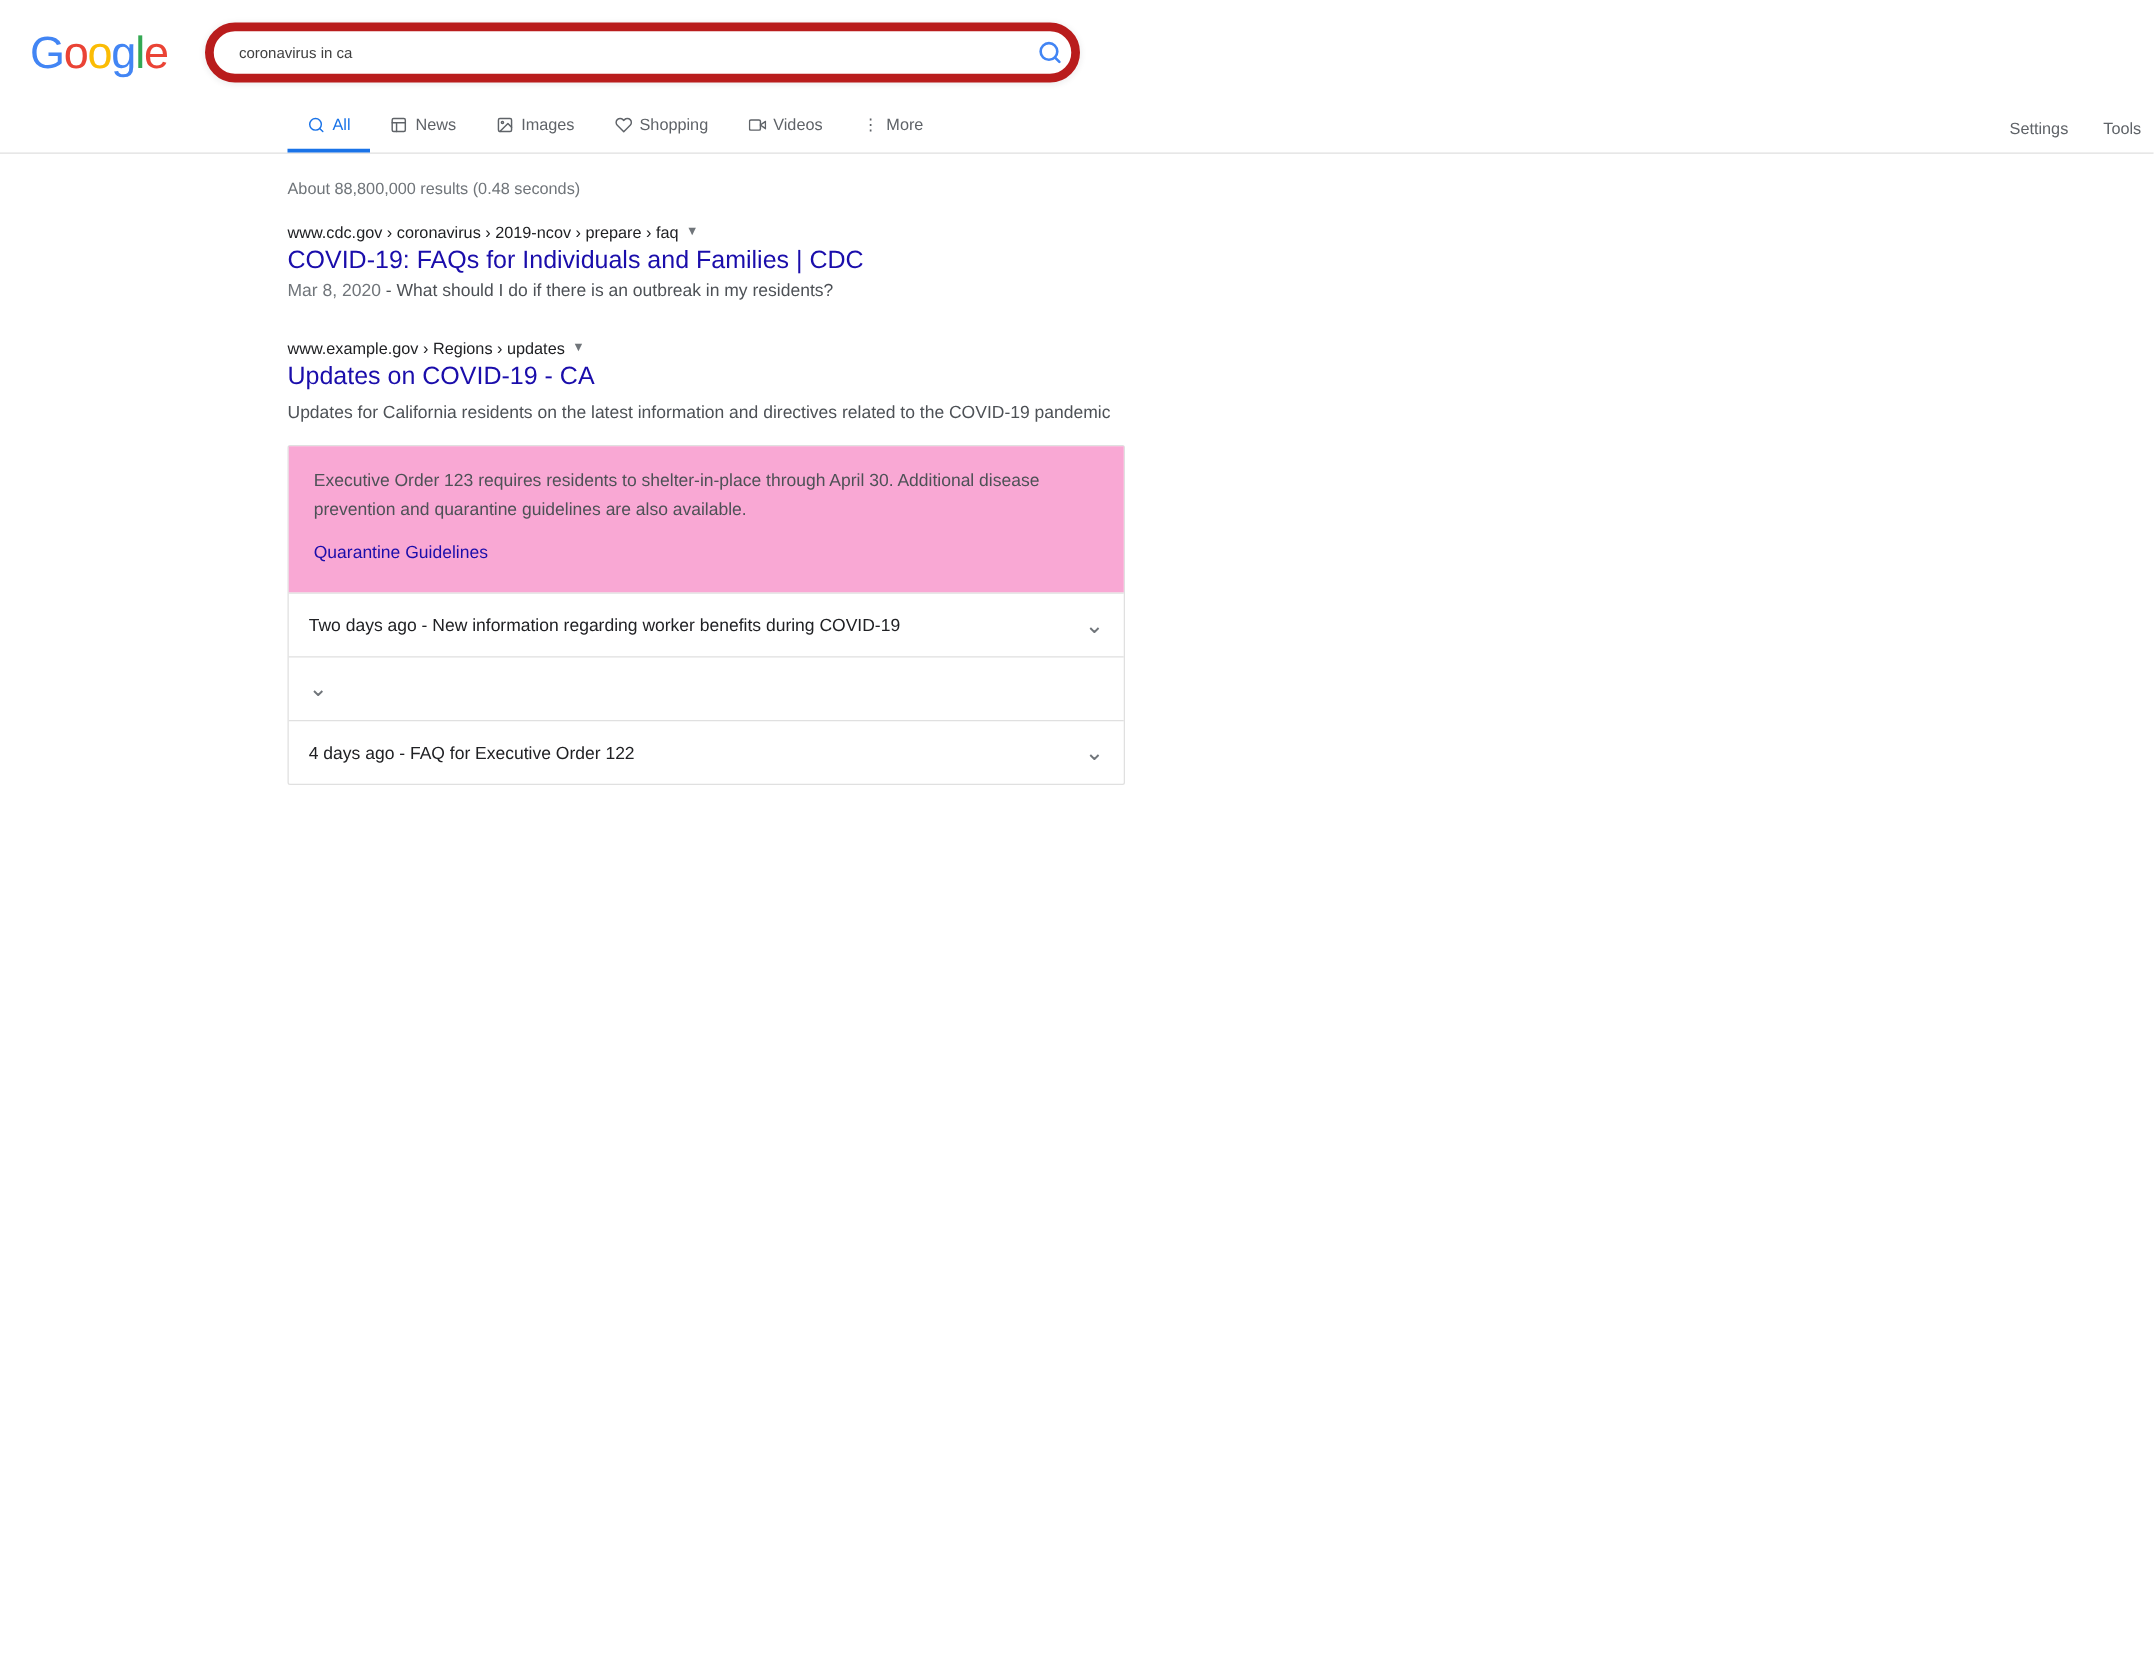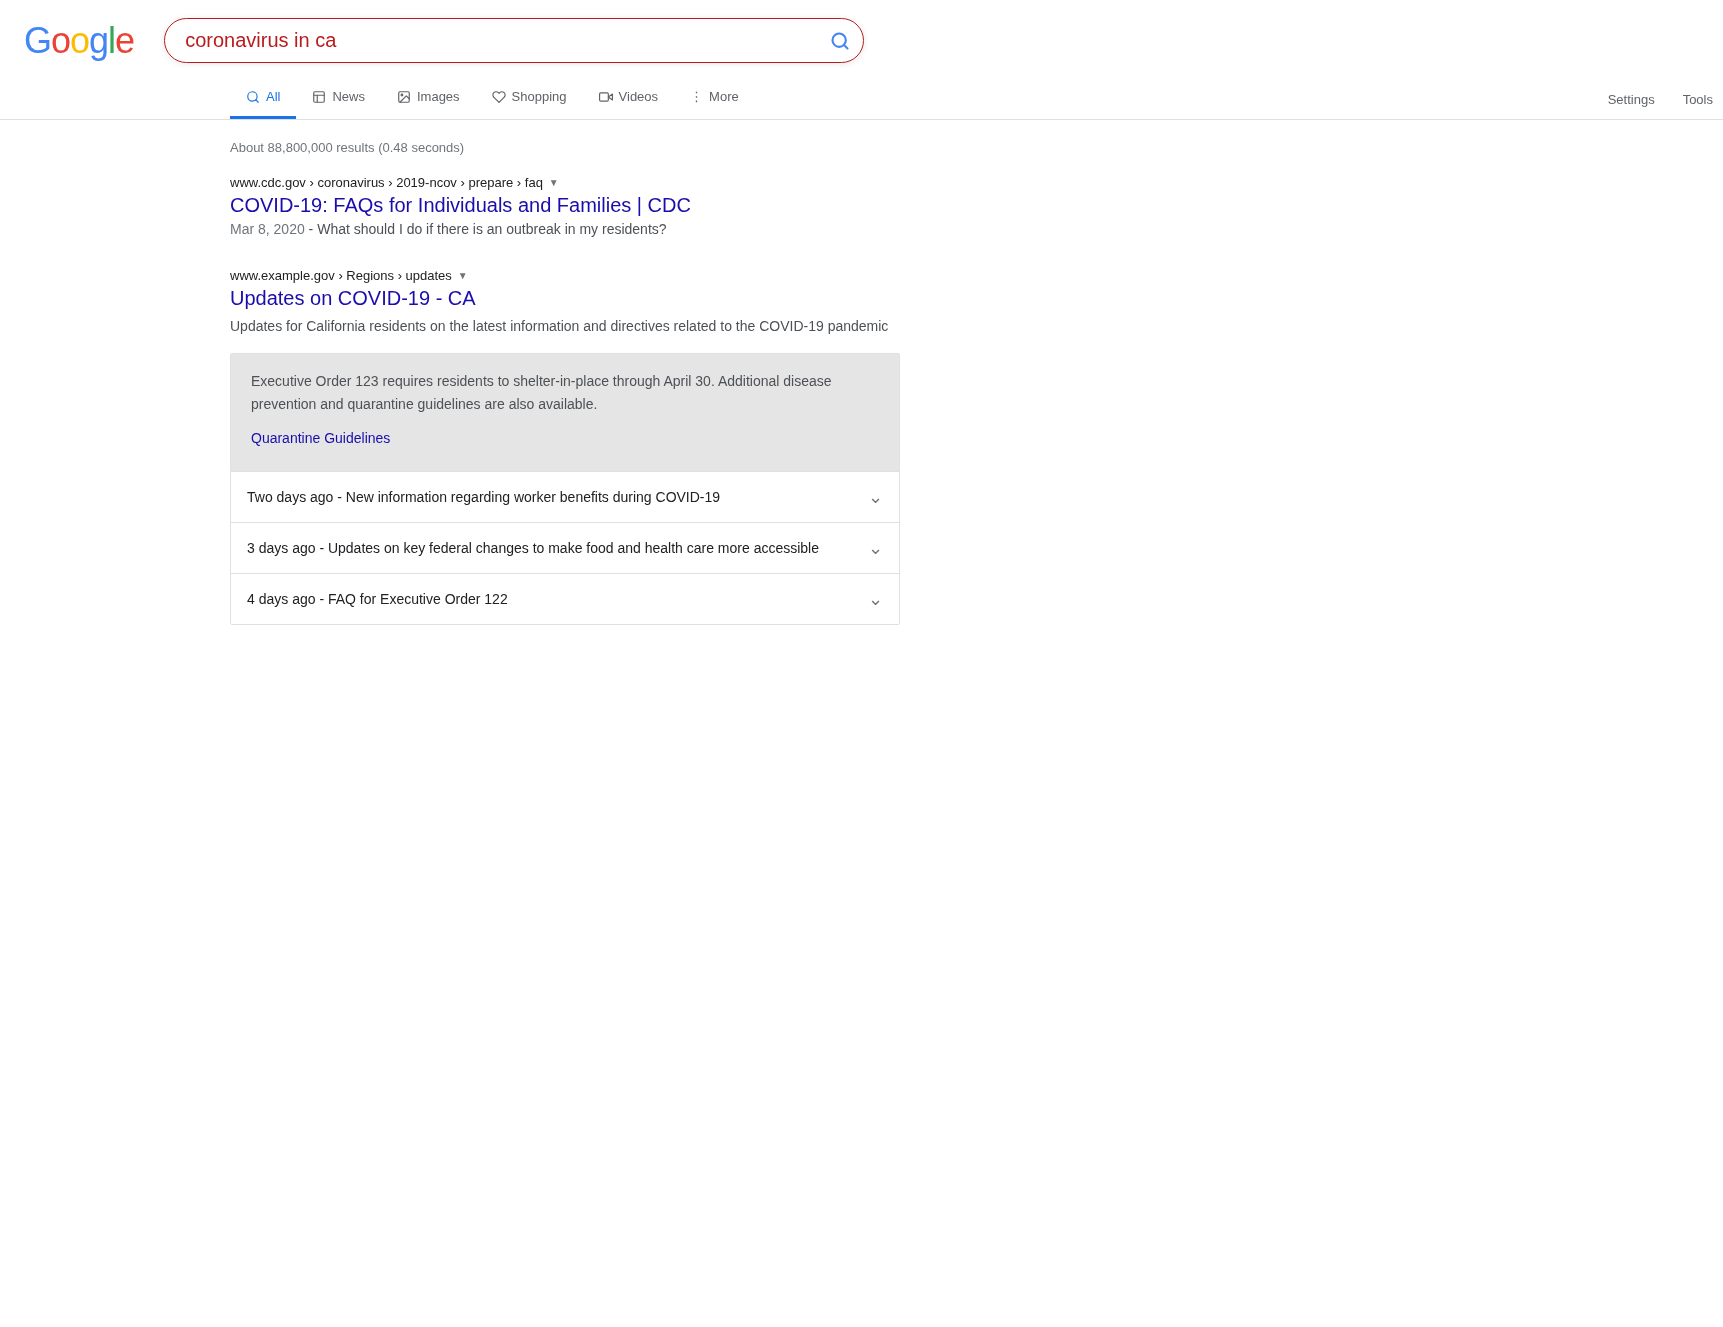"coronavirus in ca" .search-bar { border: 1px solid #b91c1c -> 7px solid #b91c1c; color: #b91c1c -> #404040; font-size: 20px -> 12px }
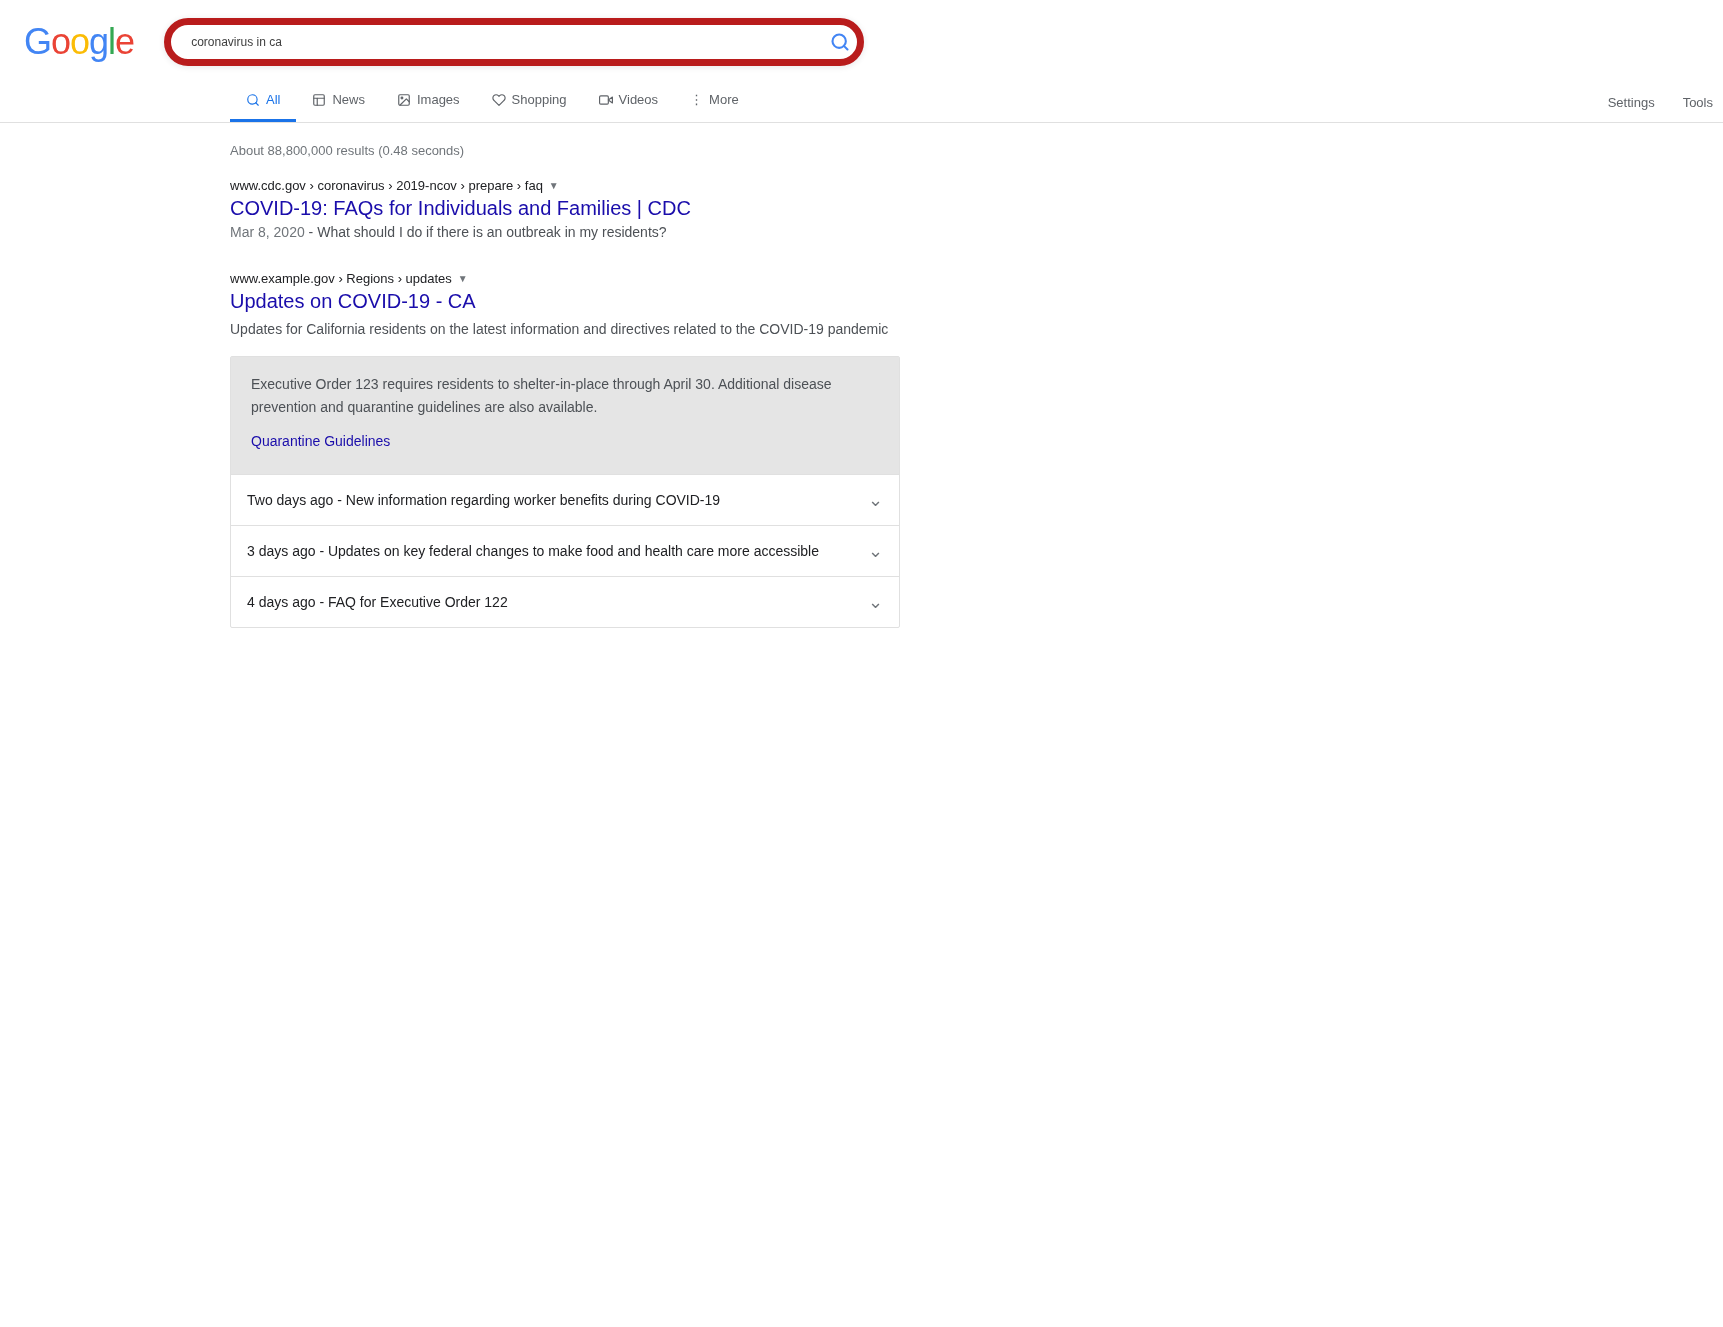"Executive Order 123 requires residents" .expandable-content { background: #e5e5e5 -> #f9a8d4 }
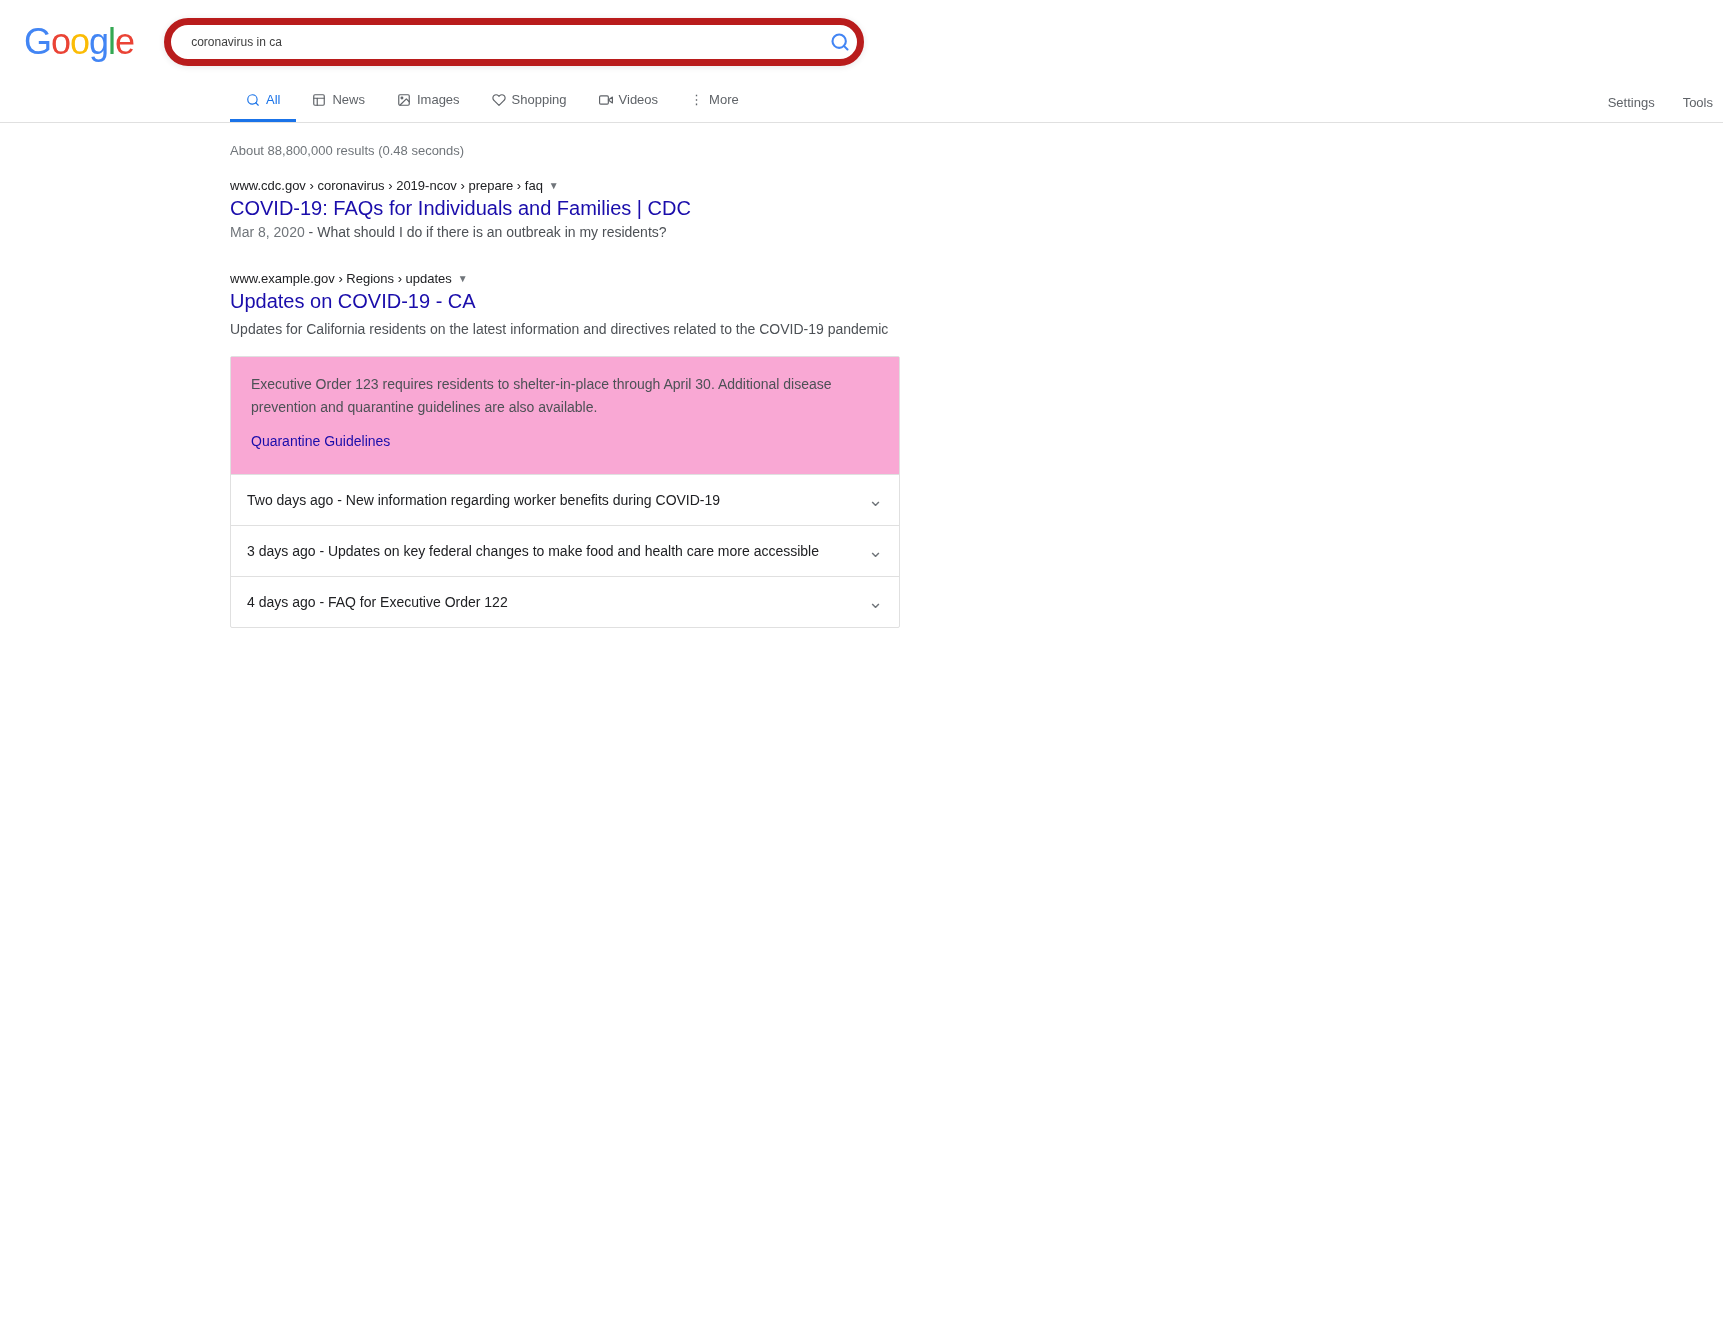"3 days ago - Updates" span { html: <span>3 days ago - Updates on key federal changes to make food and health care more accessible</span> -> none }
